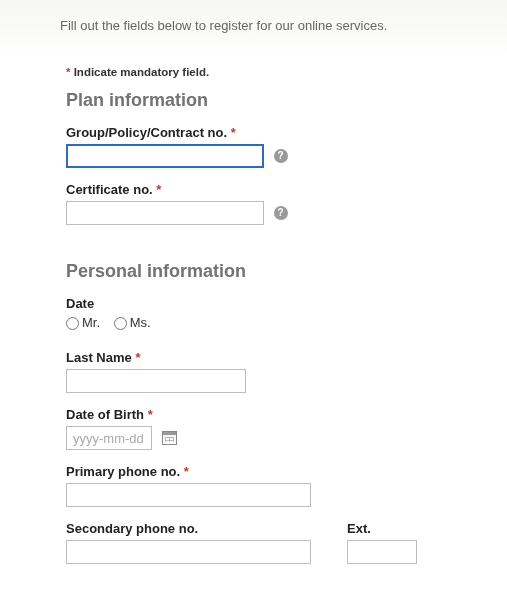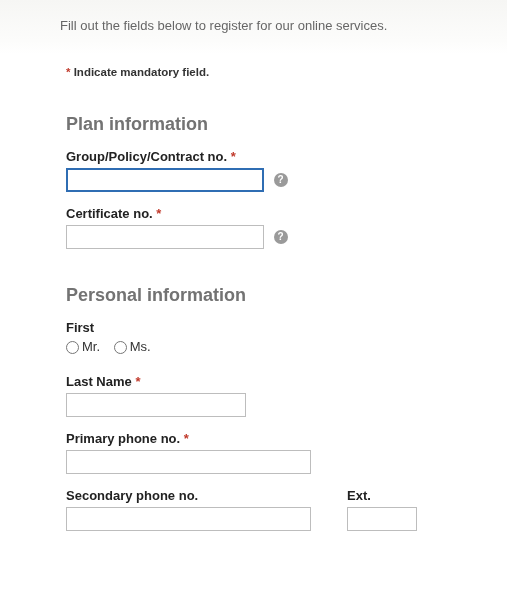"* Indicate mandatory field." .mandatory-note { margin-bottom: 36px -> 12px }
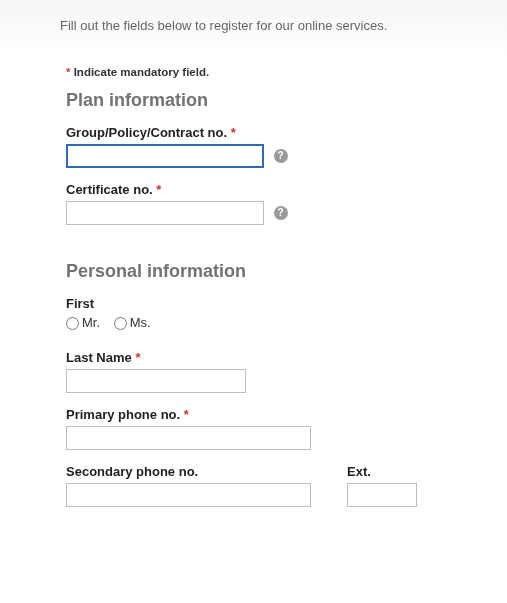"First" label.field-label { text: First -> Date }
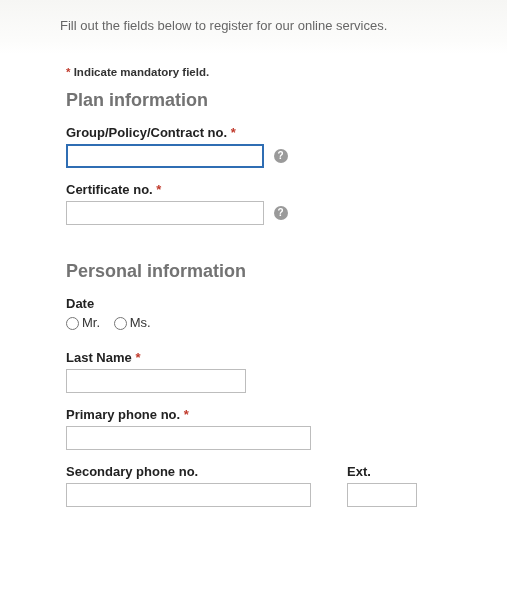"Date of Birth *" div.field-block { html: none -> <div> <label> <span>Date of Birth </span><span>*</span> </label> <input> <span></span> </div> }
